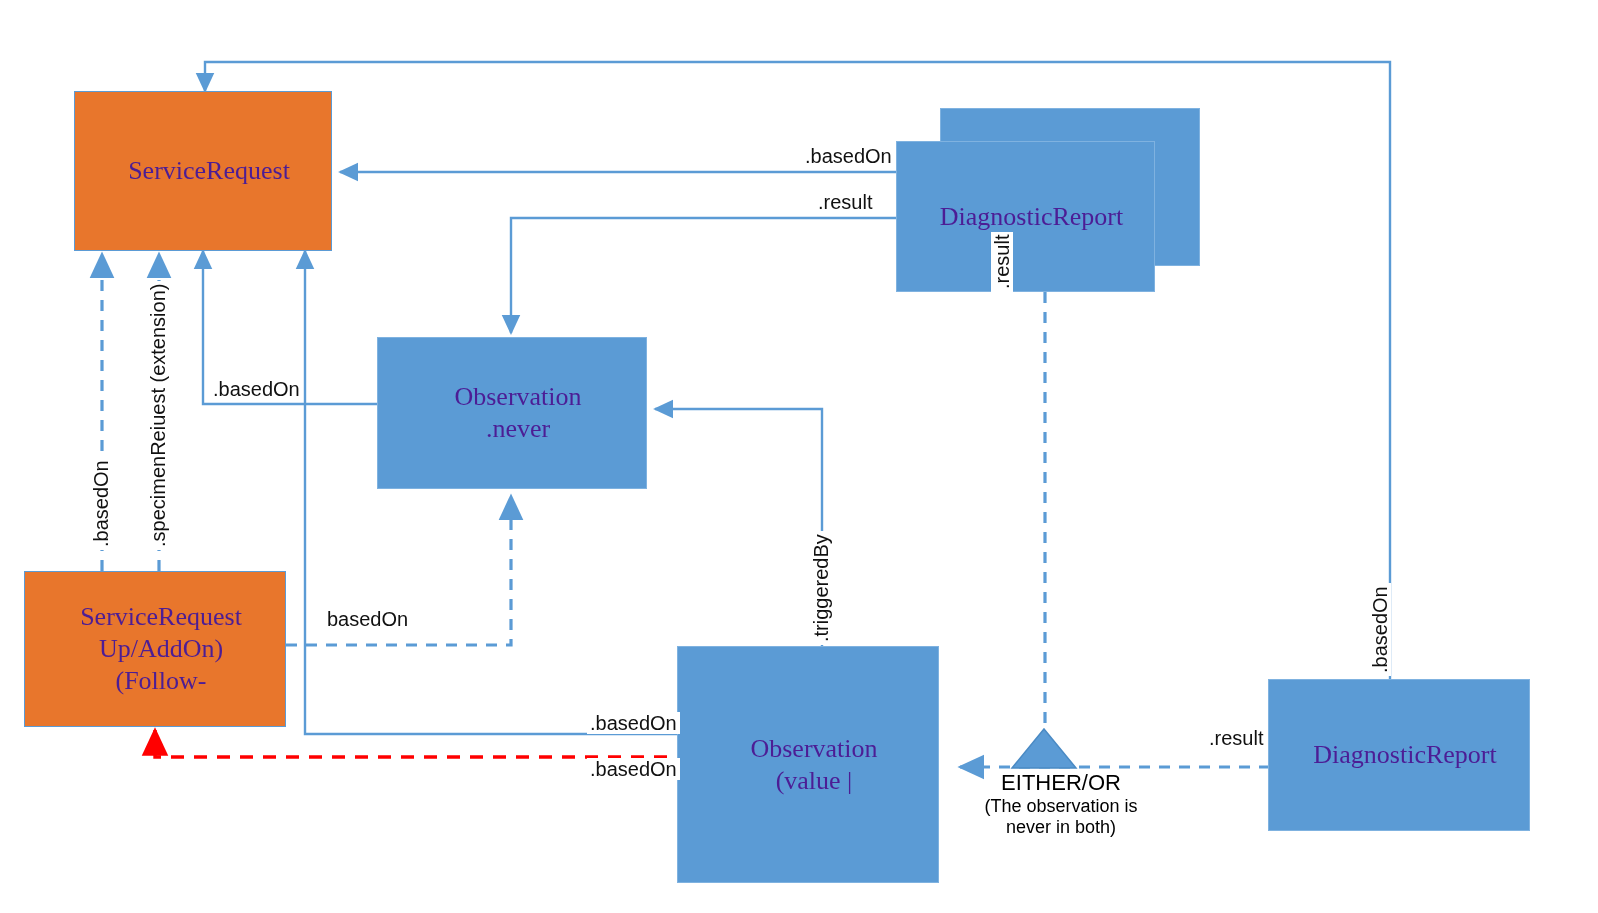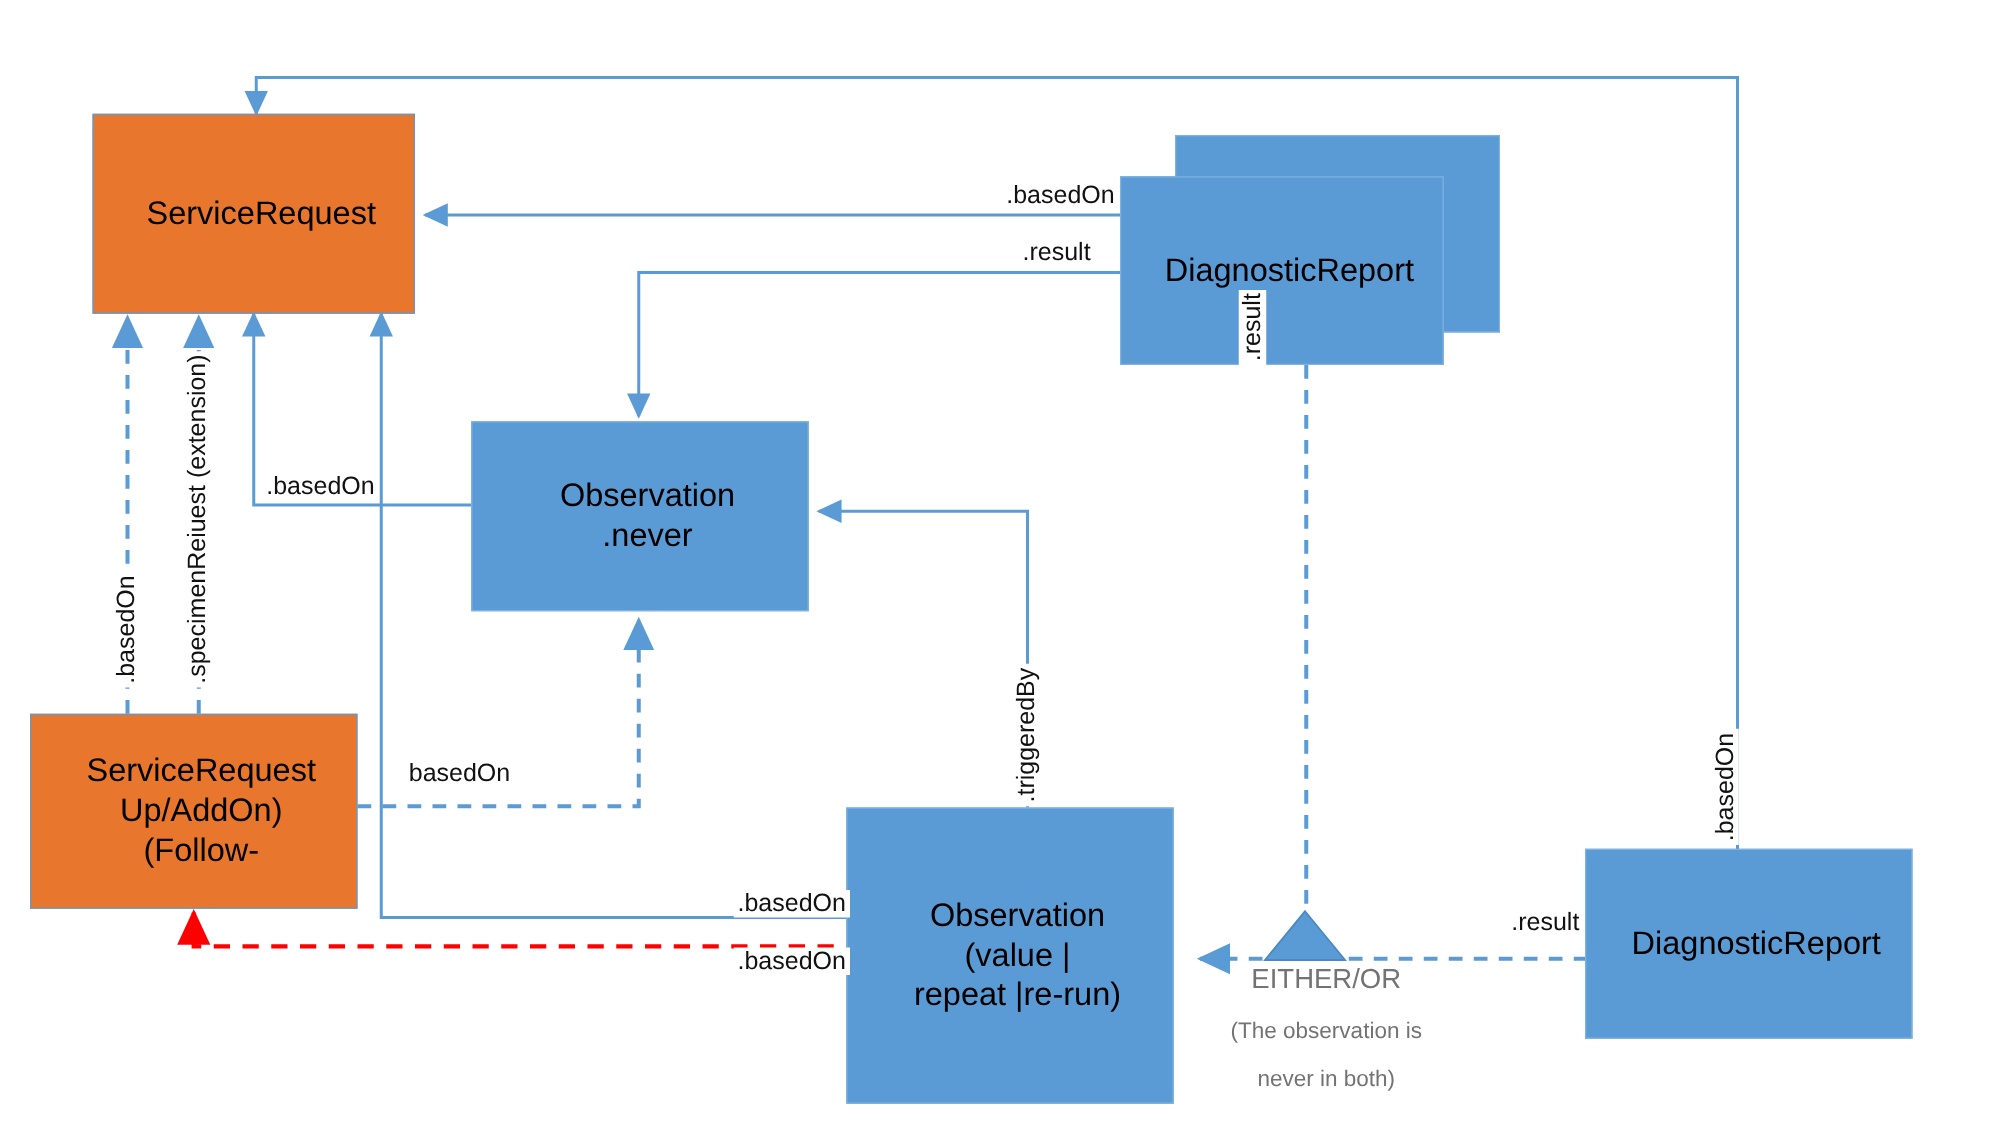"ServiceRequest" .node { color: #000000 -> #4c1d95; font-family: none -> Liberation Serif, serif }
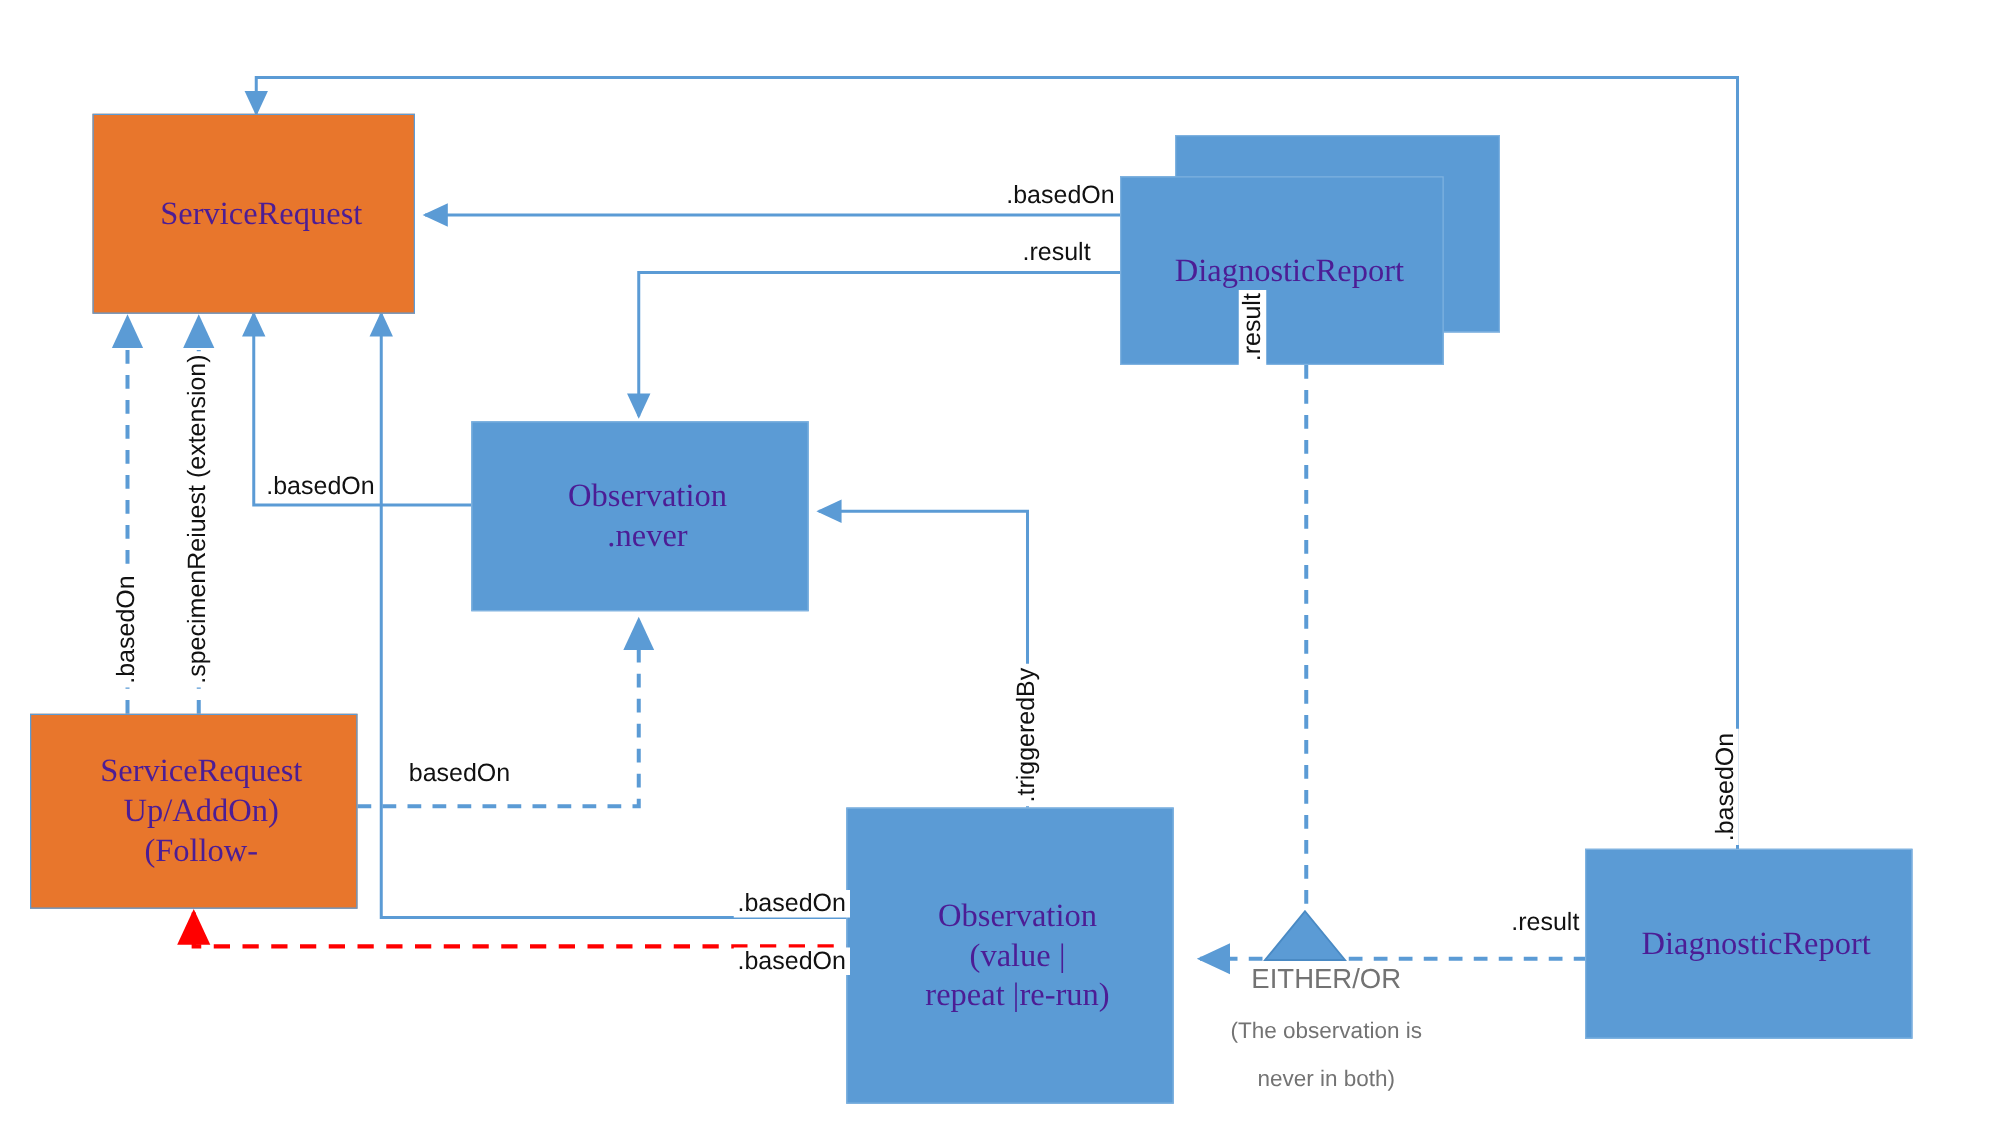"repeat |re-run)" span { html: <span>repeat |re-run)</span> -> none }
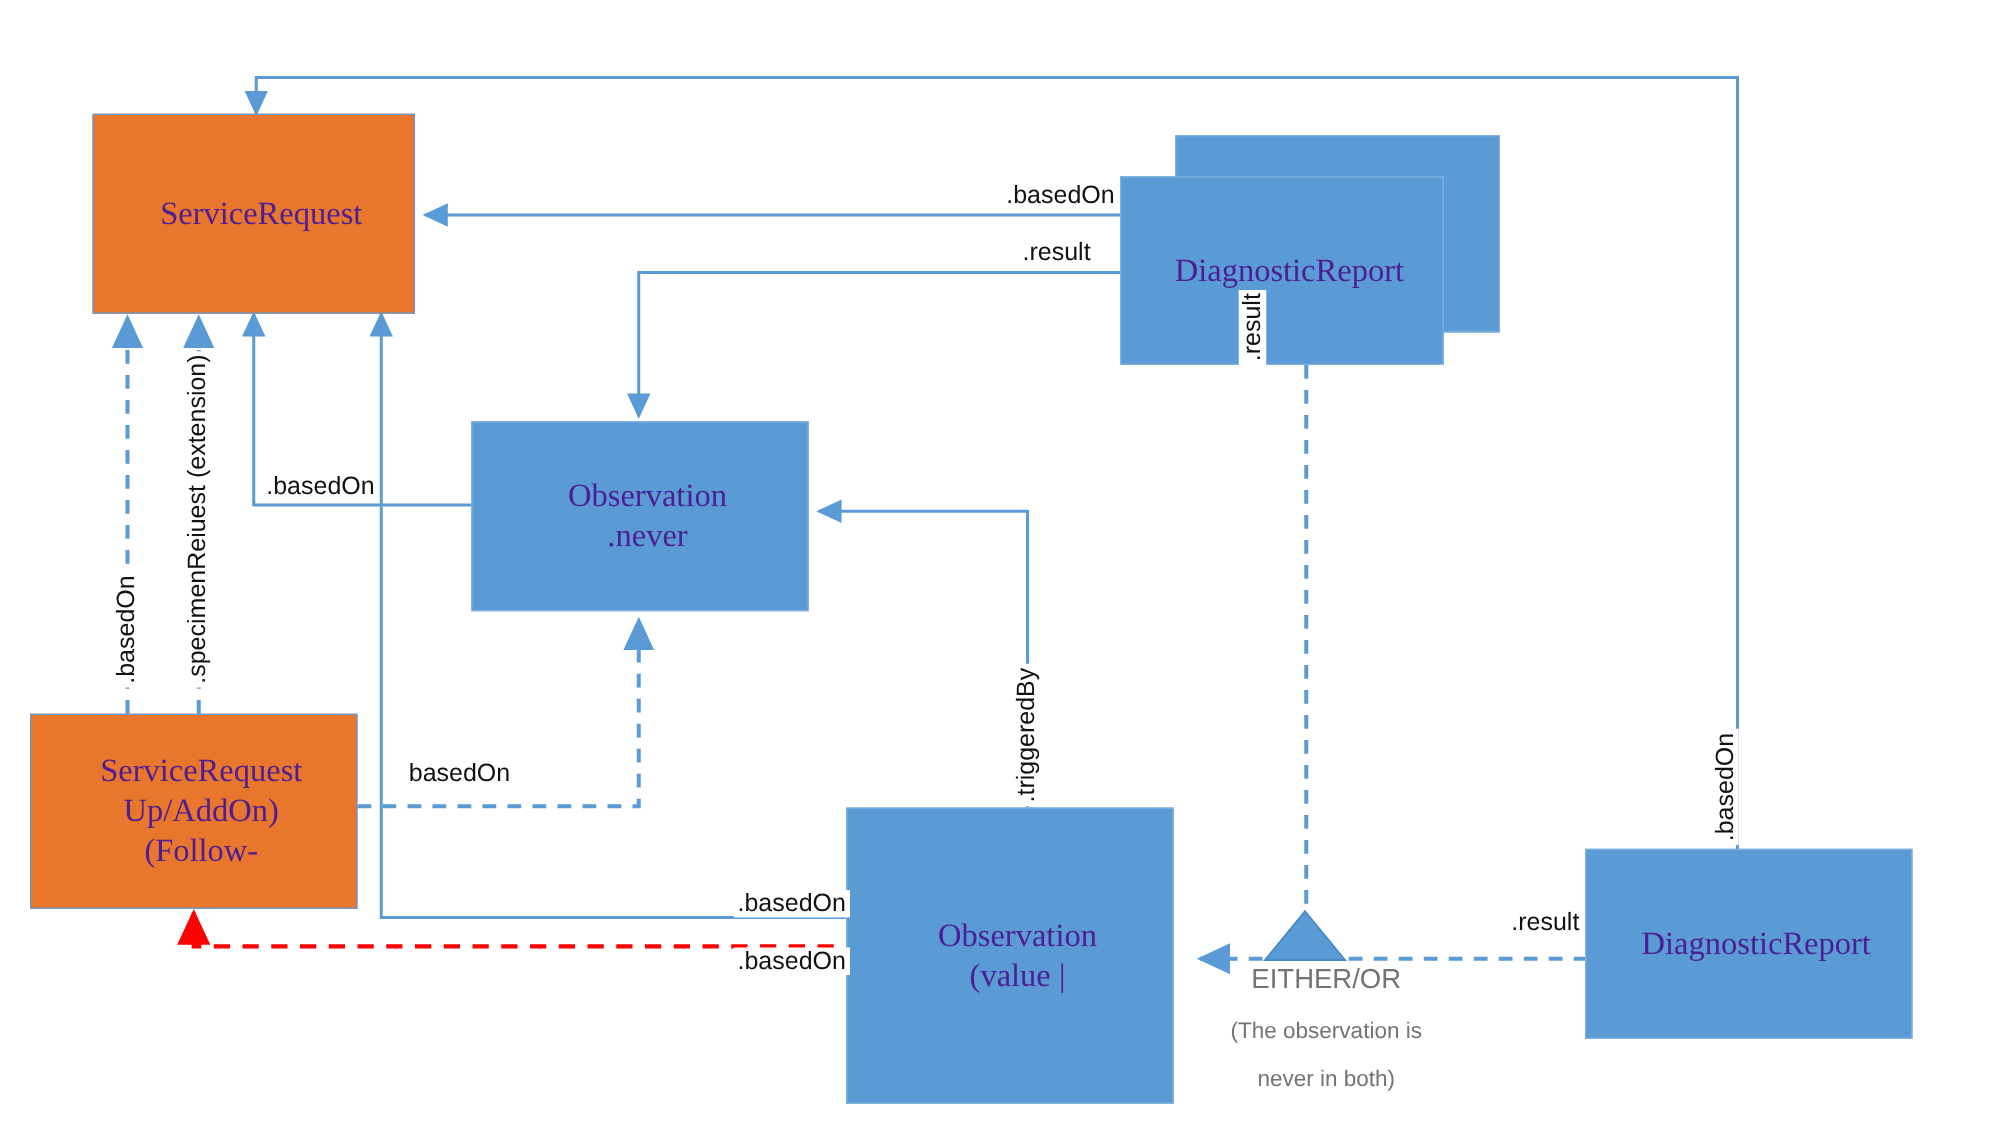"EITHER/OR" .note { color: #737373 -> #000000 }
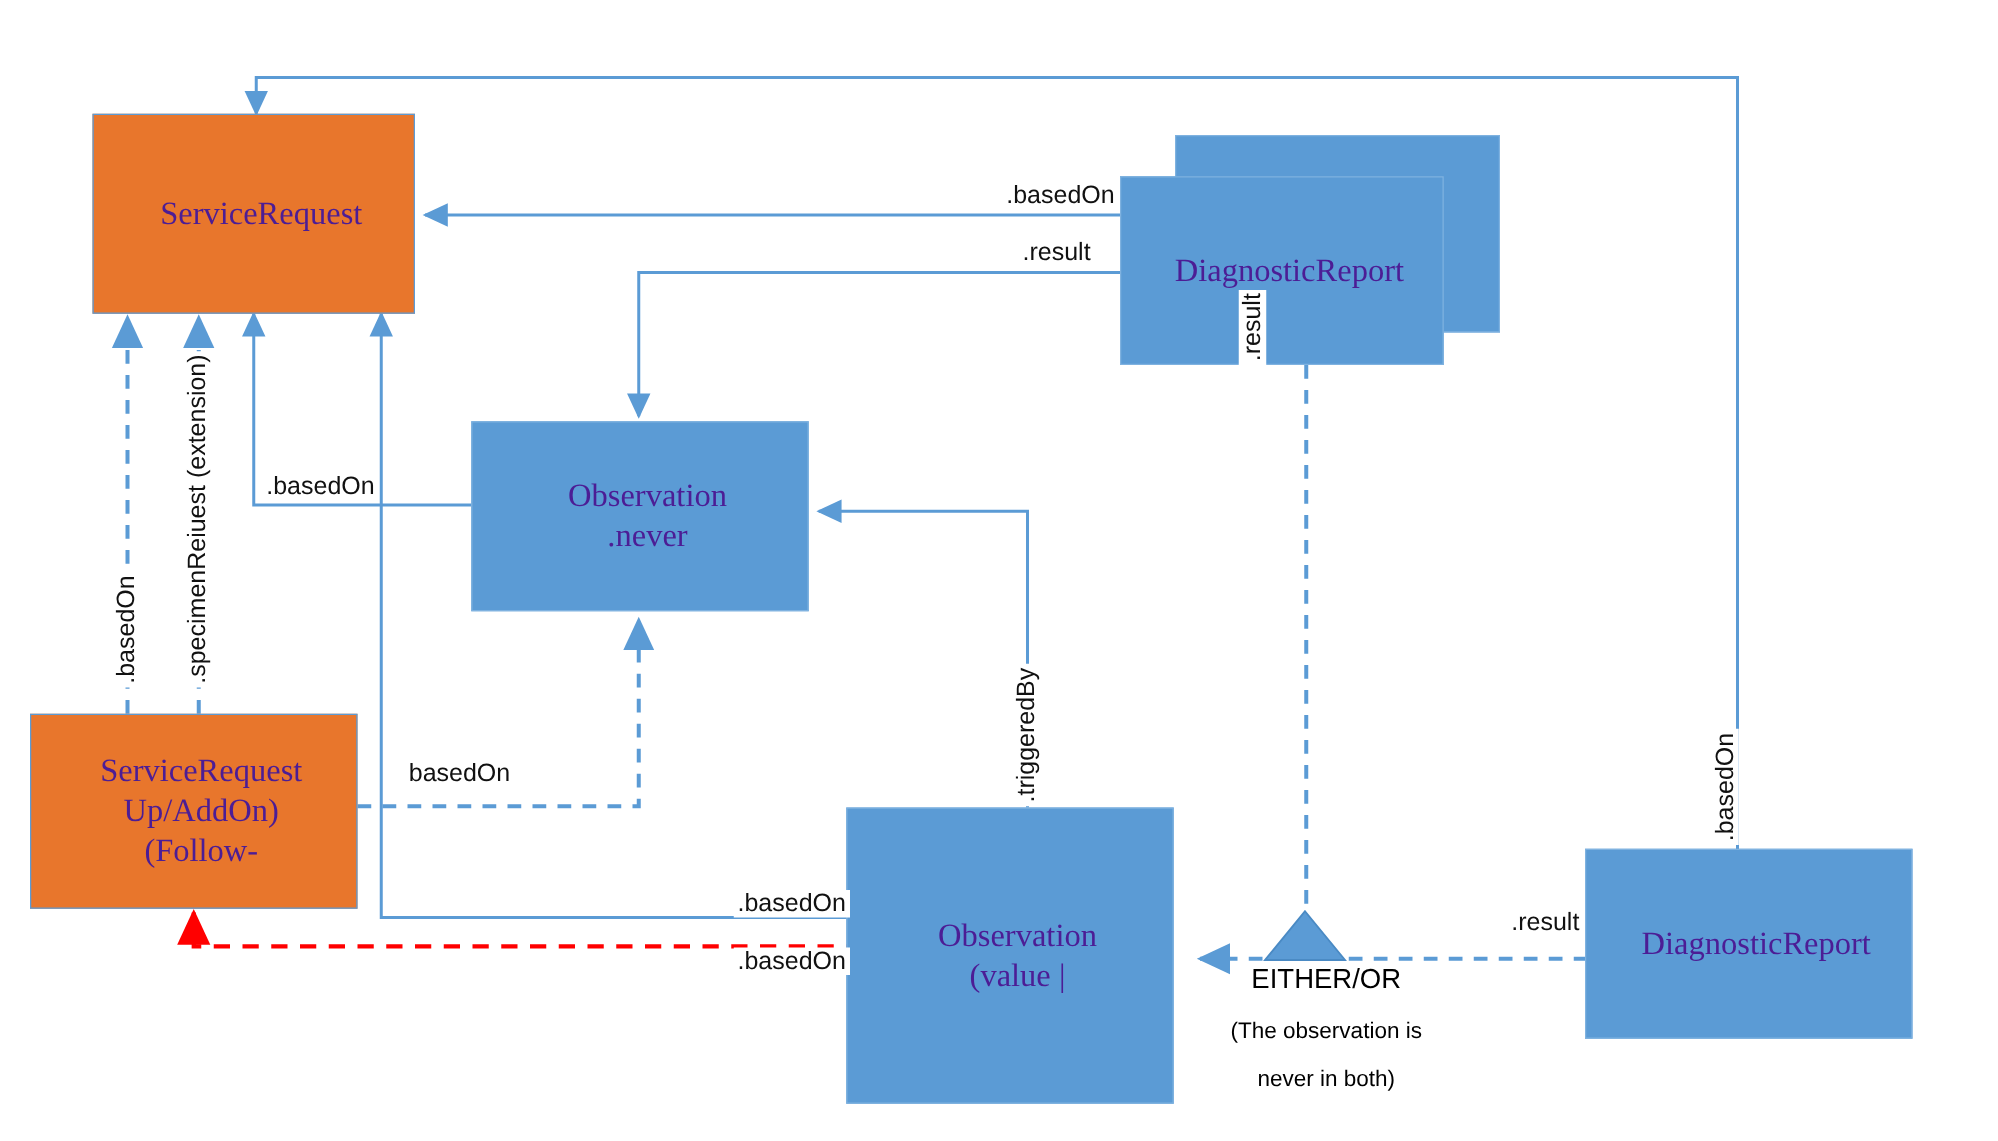"(The observation is" .note .small { margin-top: 18px -> none }
